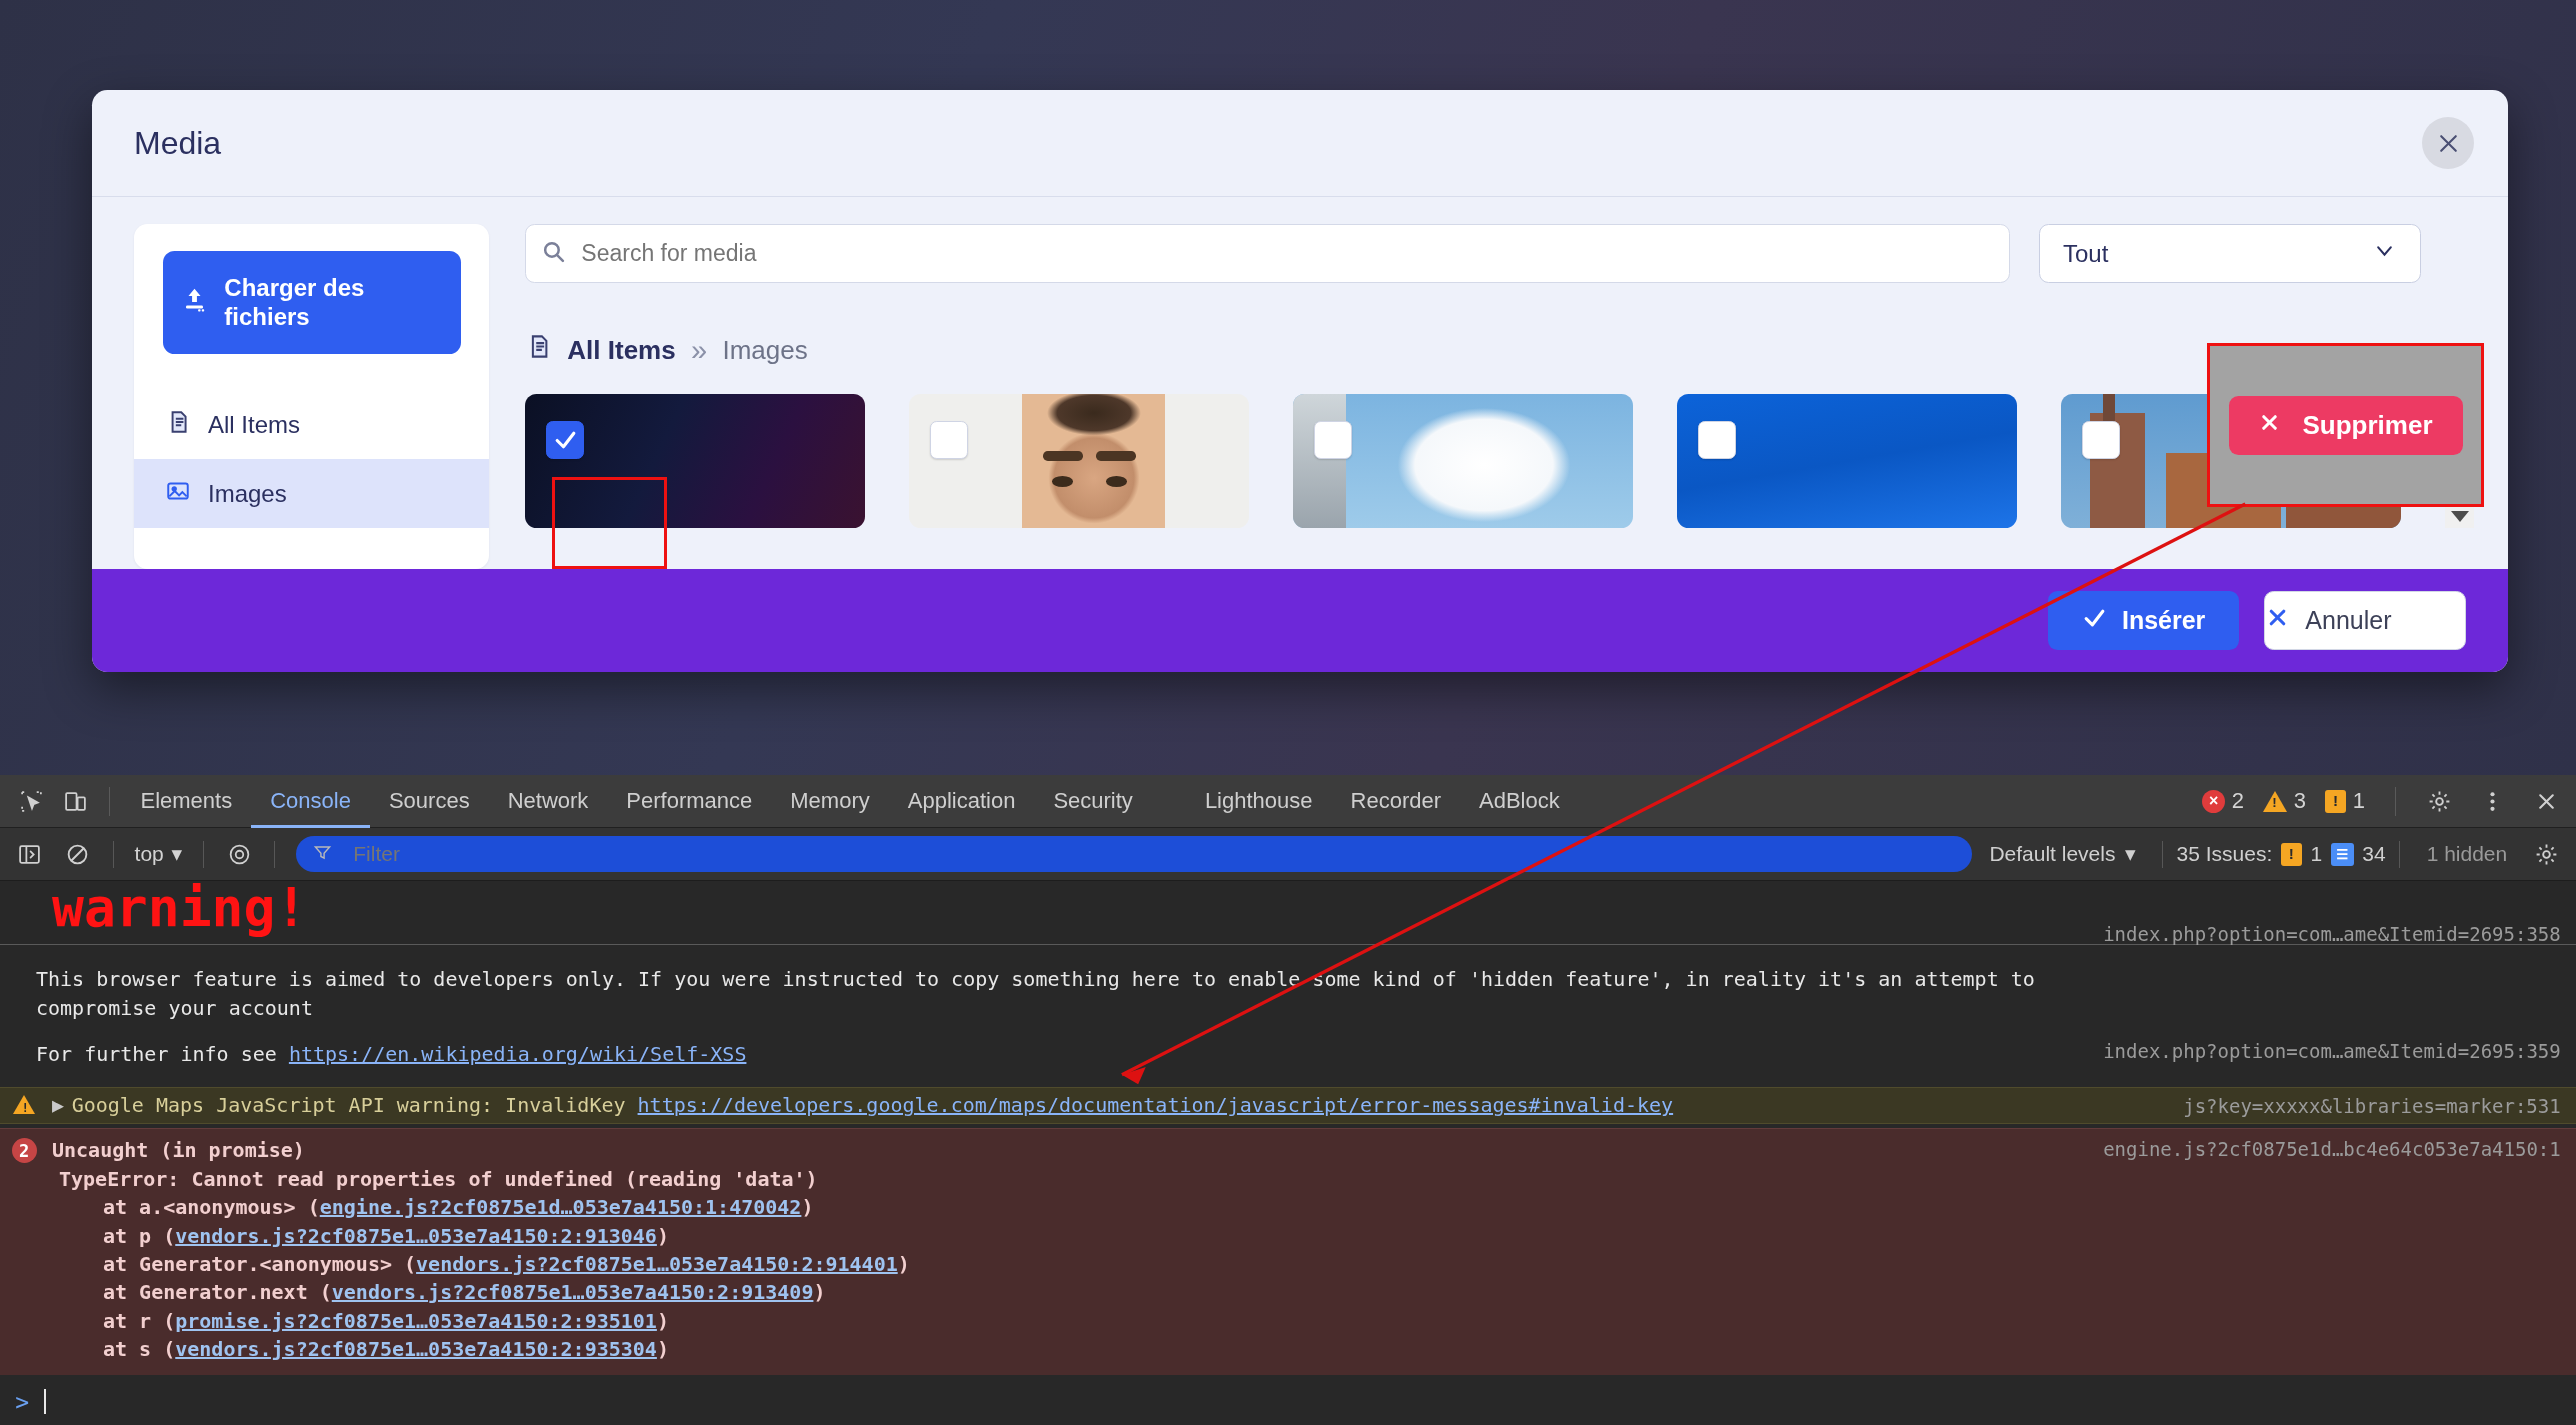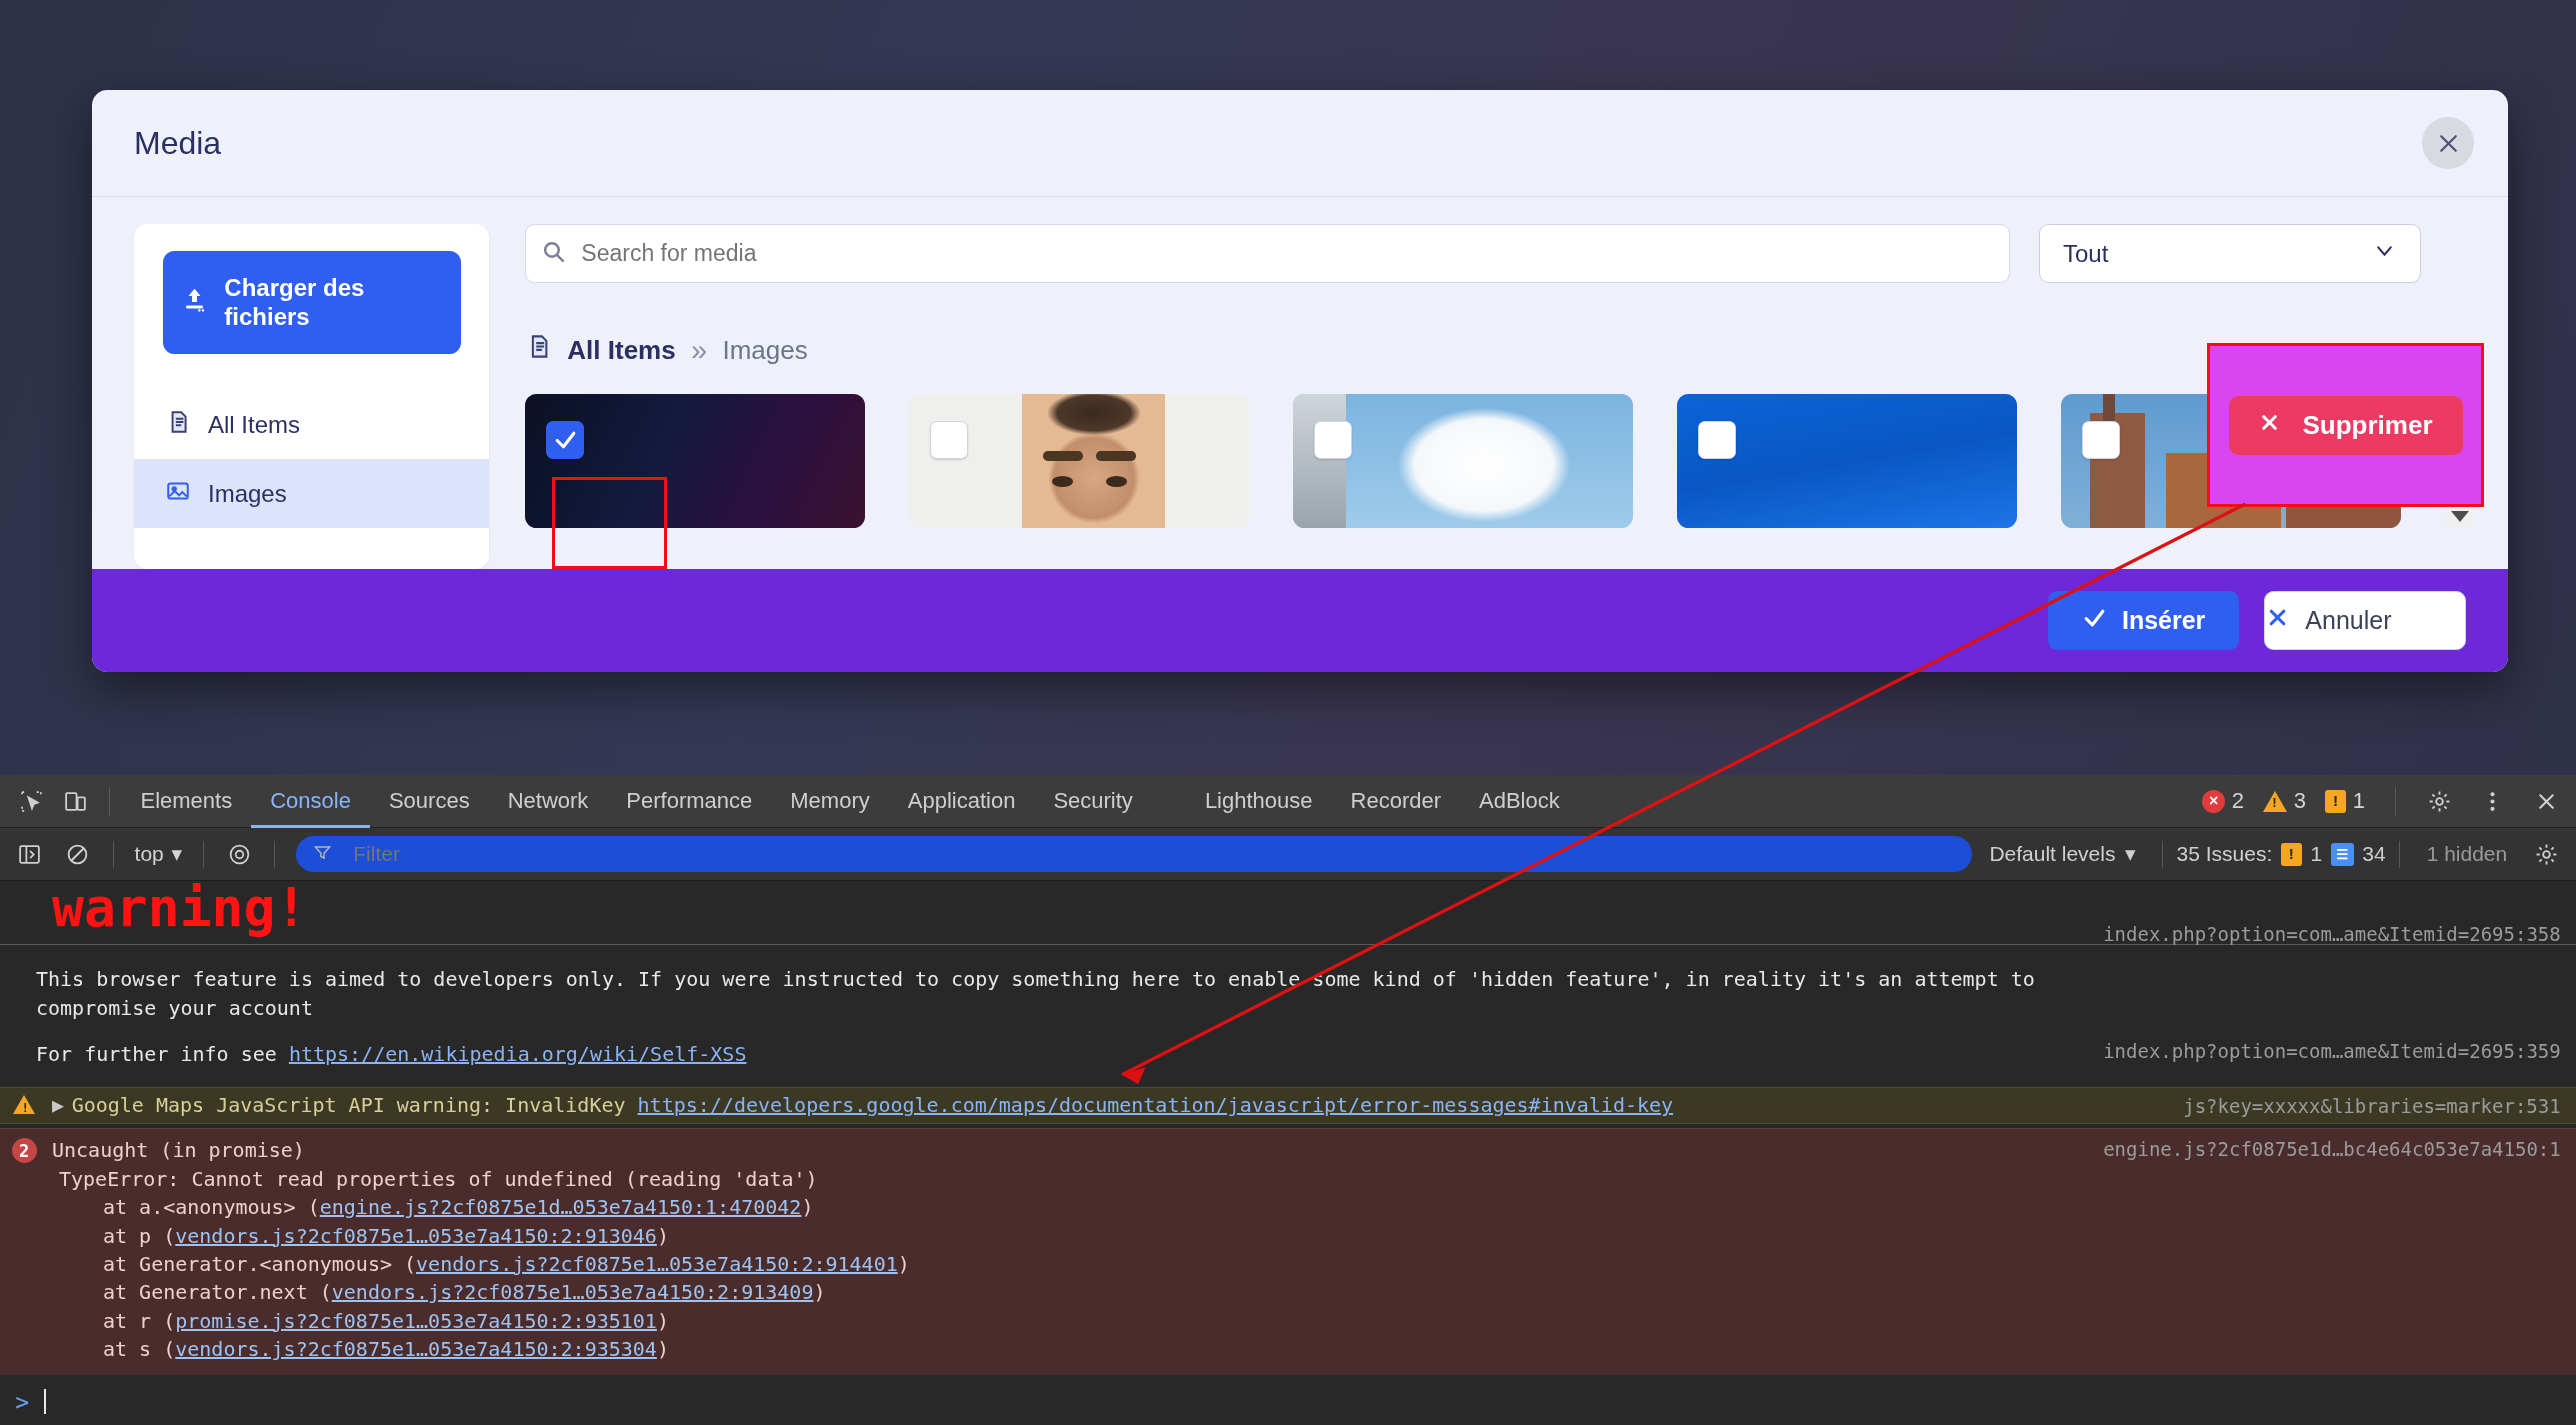"Supprimer" .supprimer-inner { background: #d946ef -> #a3a3a3 }
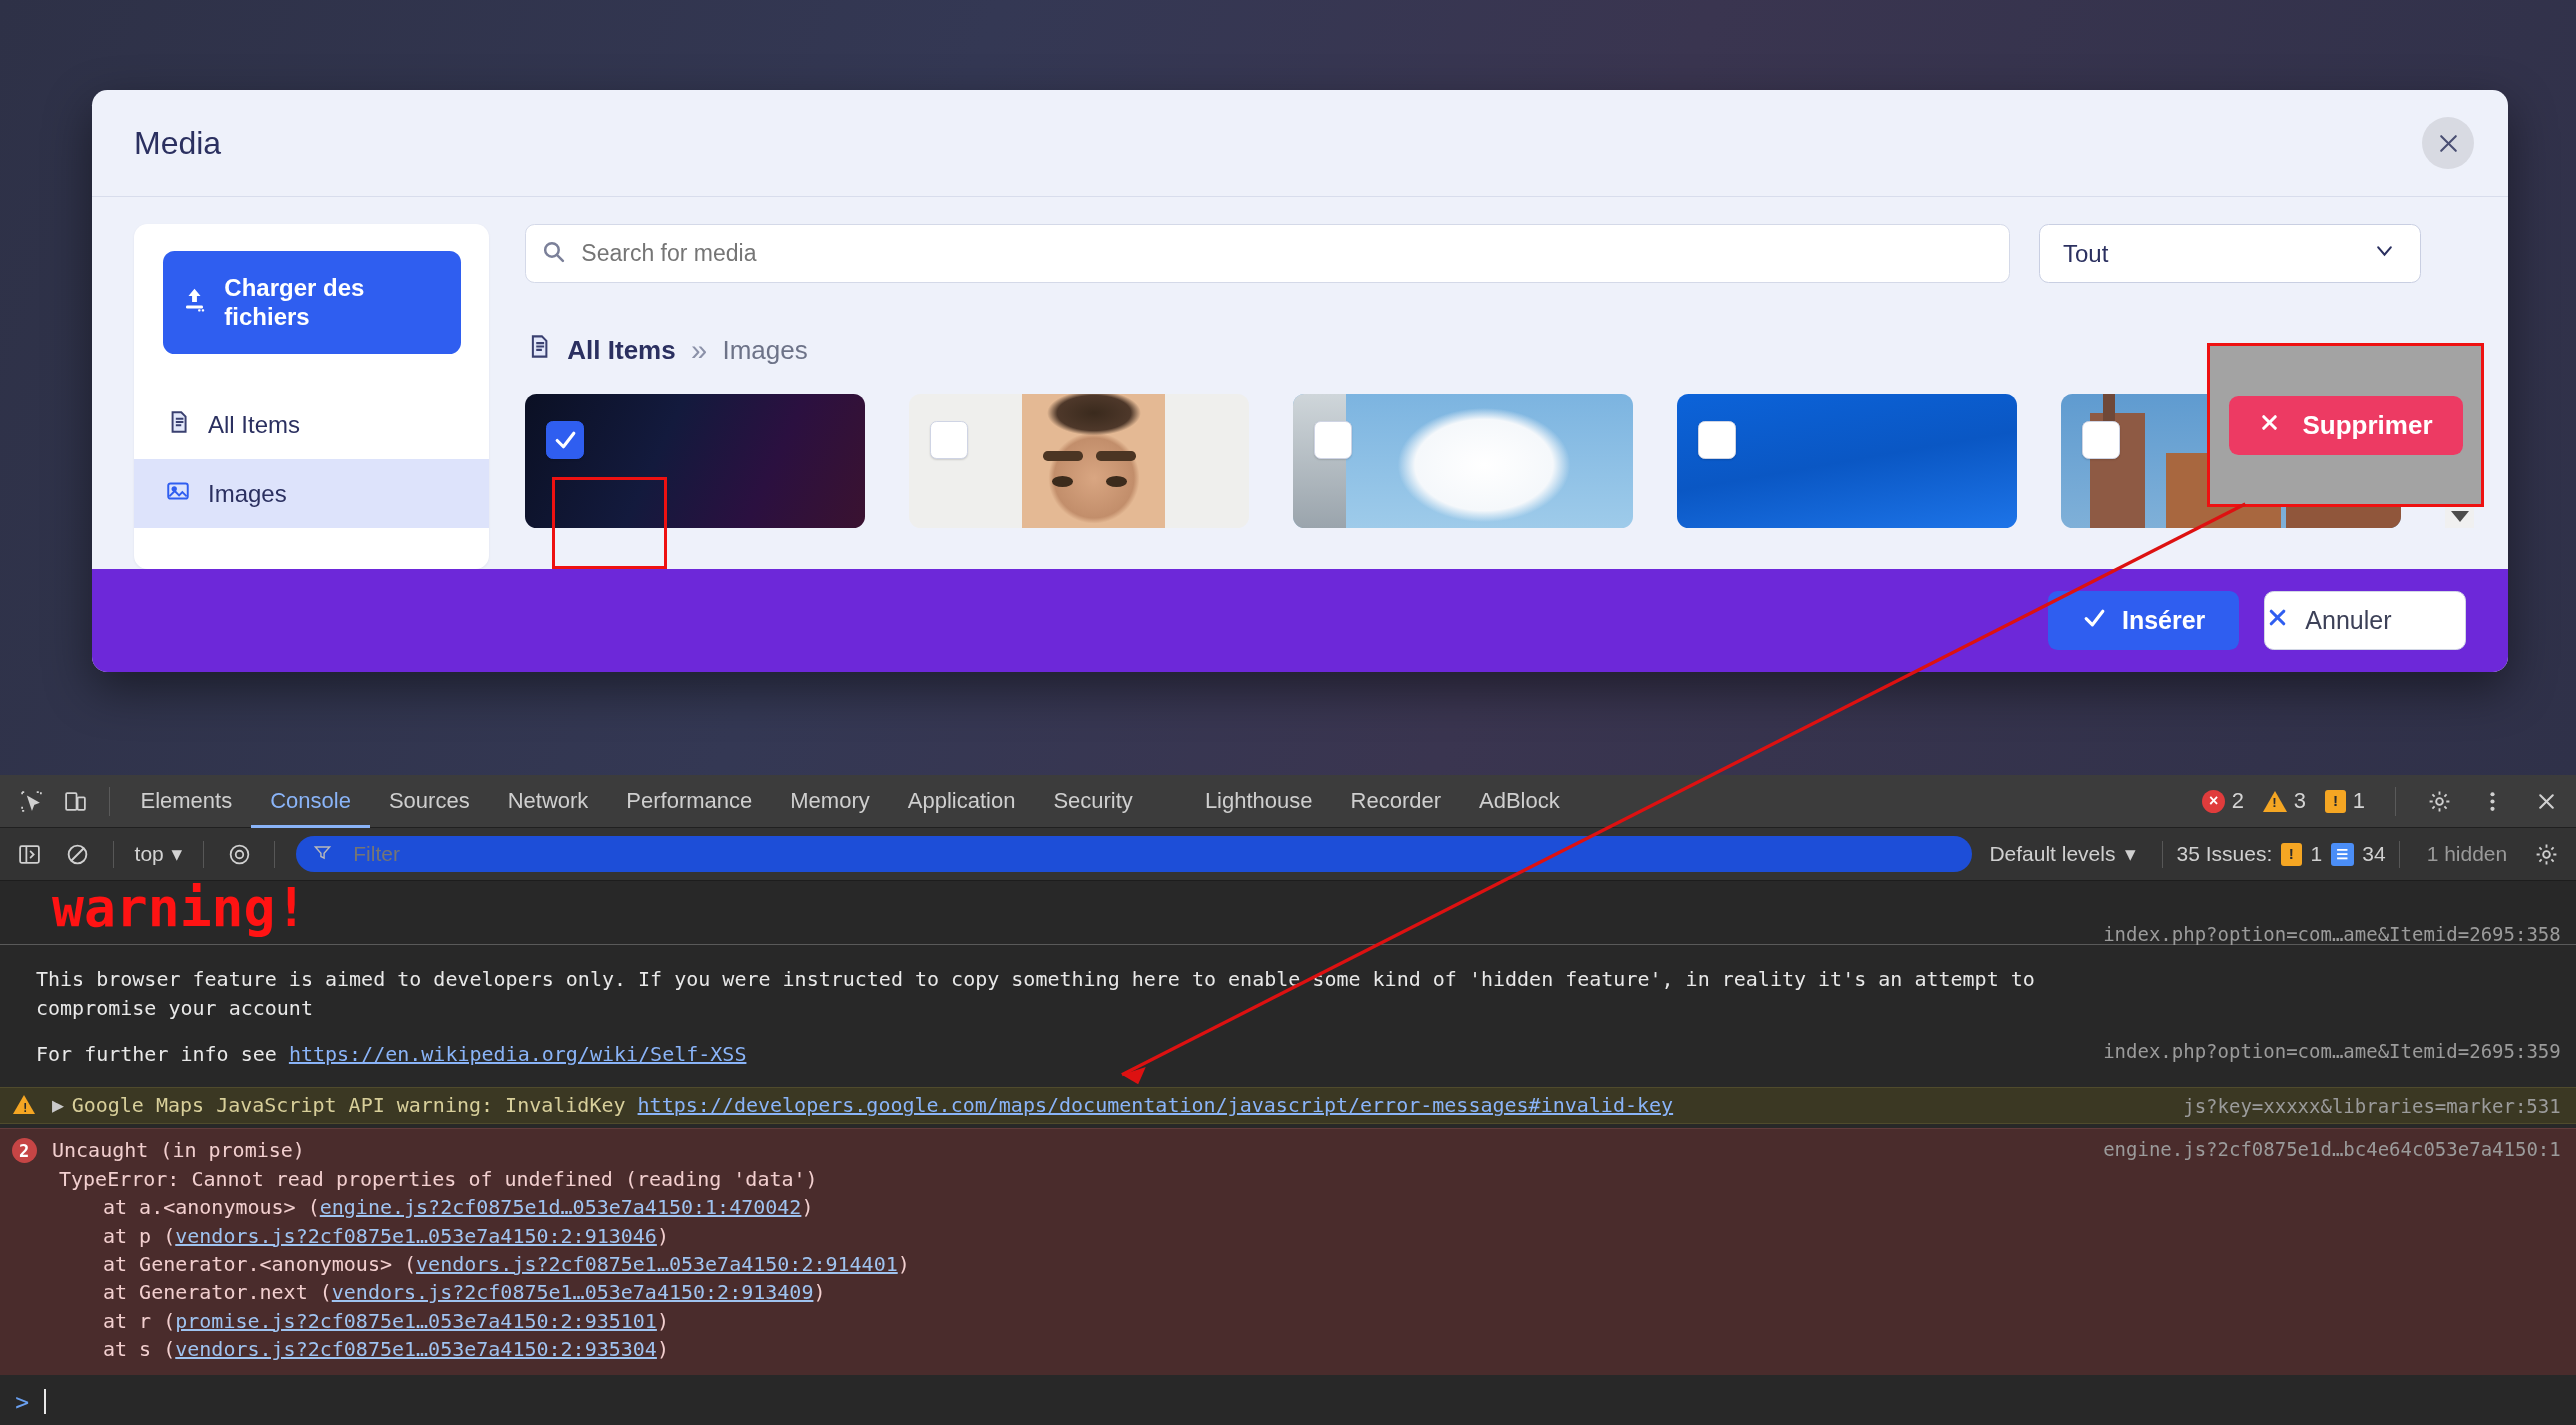"Uncaught (in promise)" .err-line { font-weight: none -> bold }
